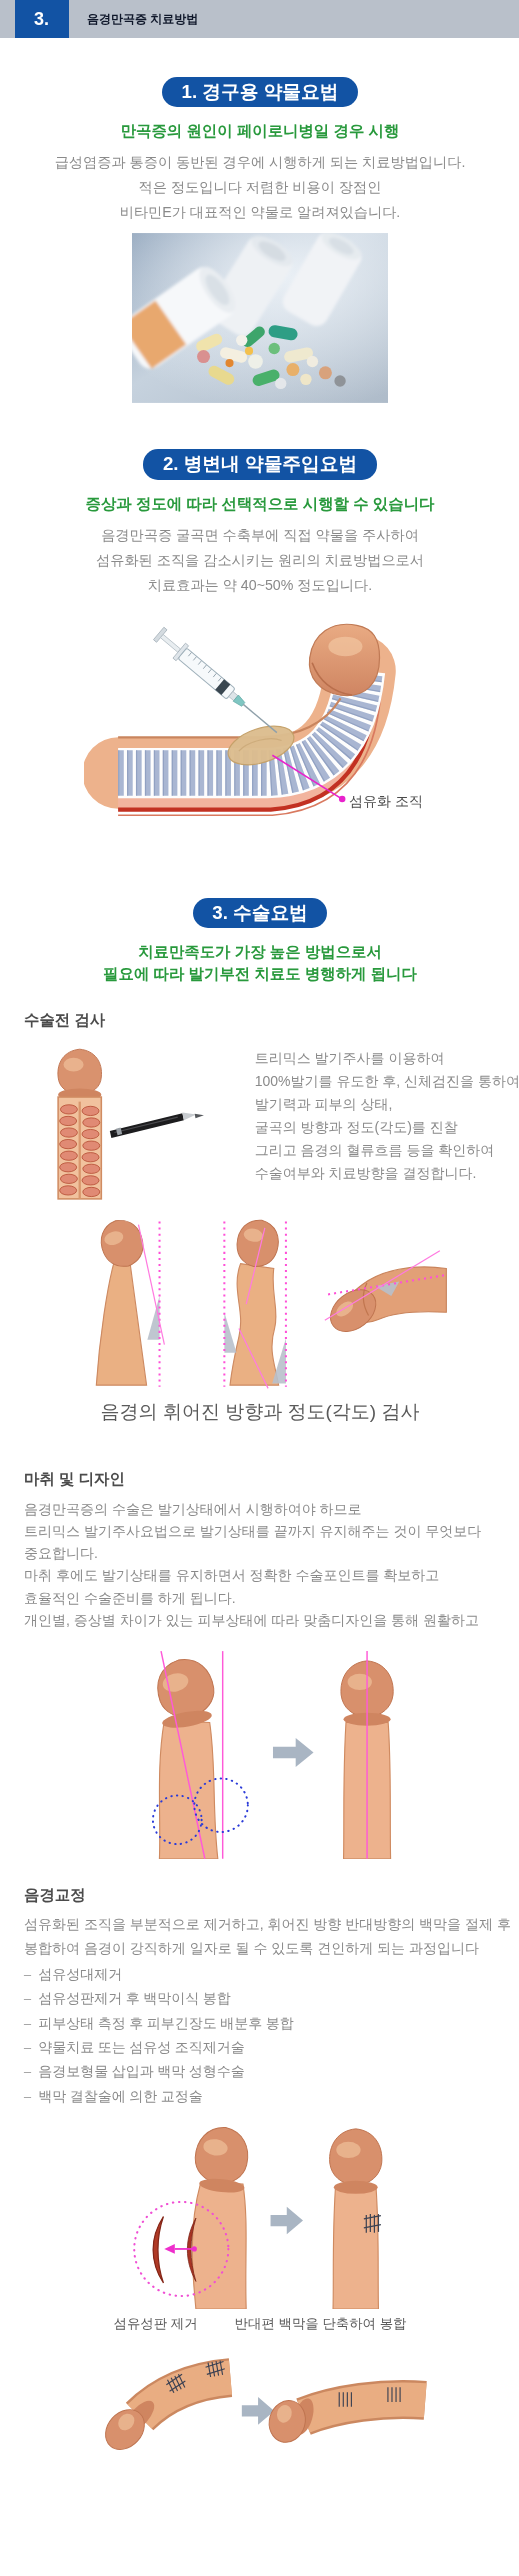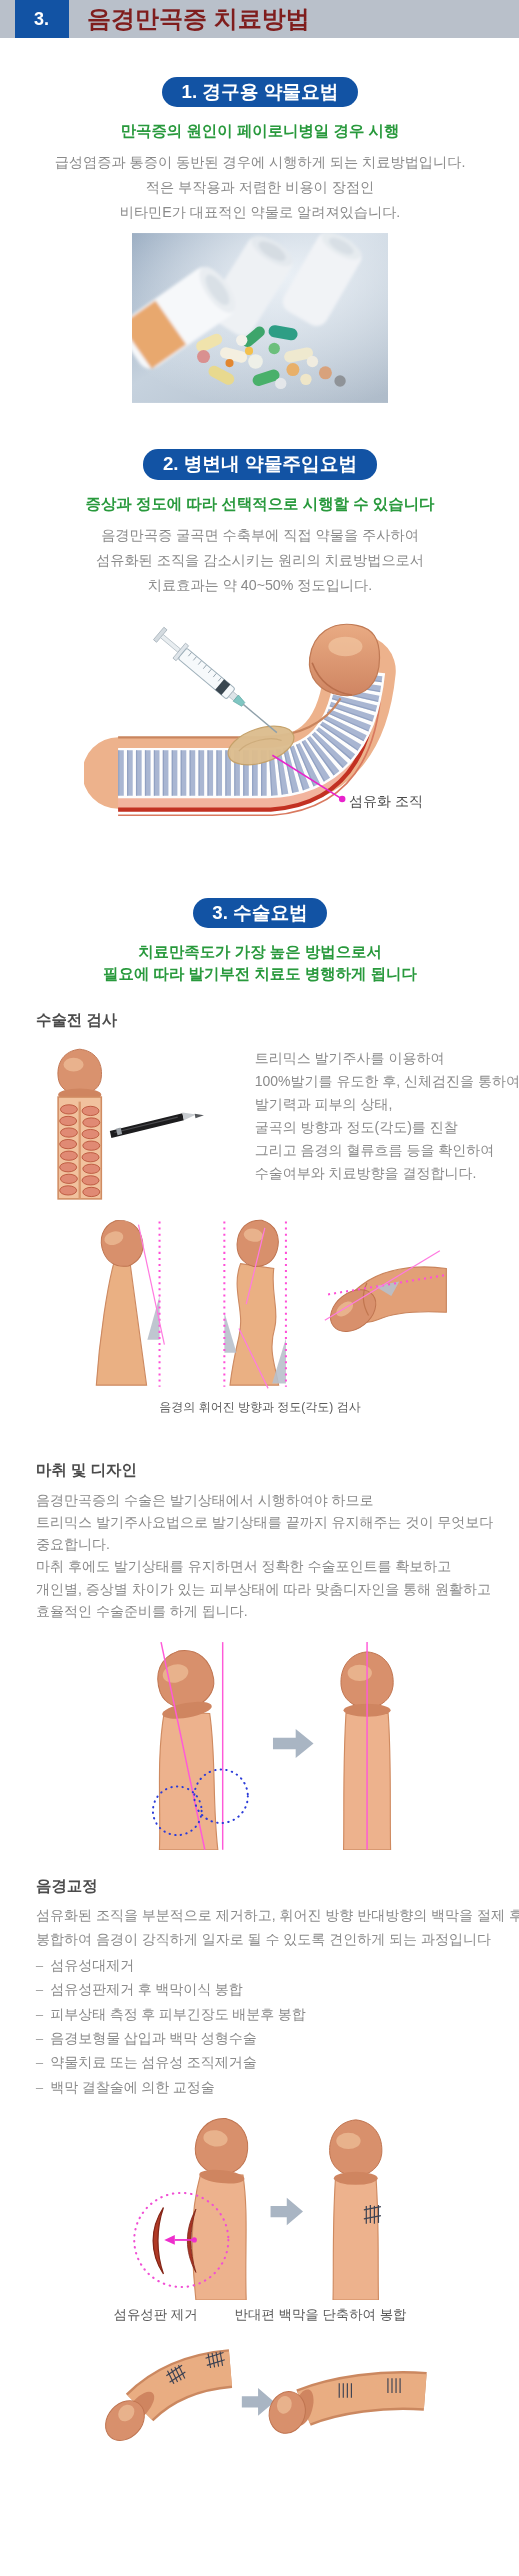"음경만곡증 치료방법" .topbar-title { color: #7f1d1d -> #0f172a; font-size: 24px -> 12px }
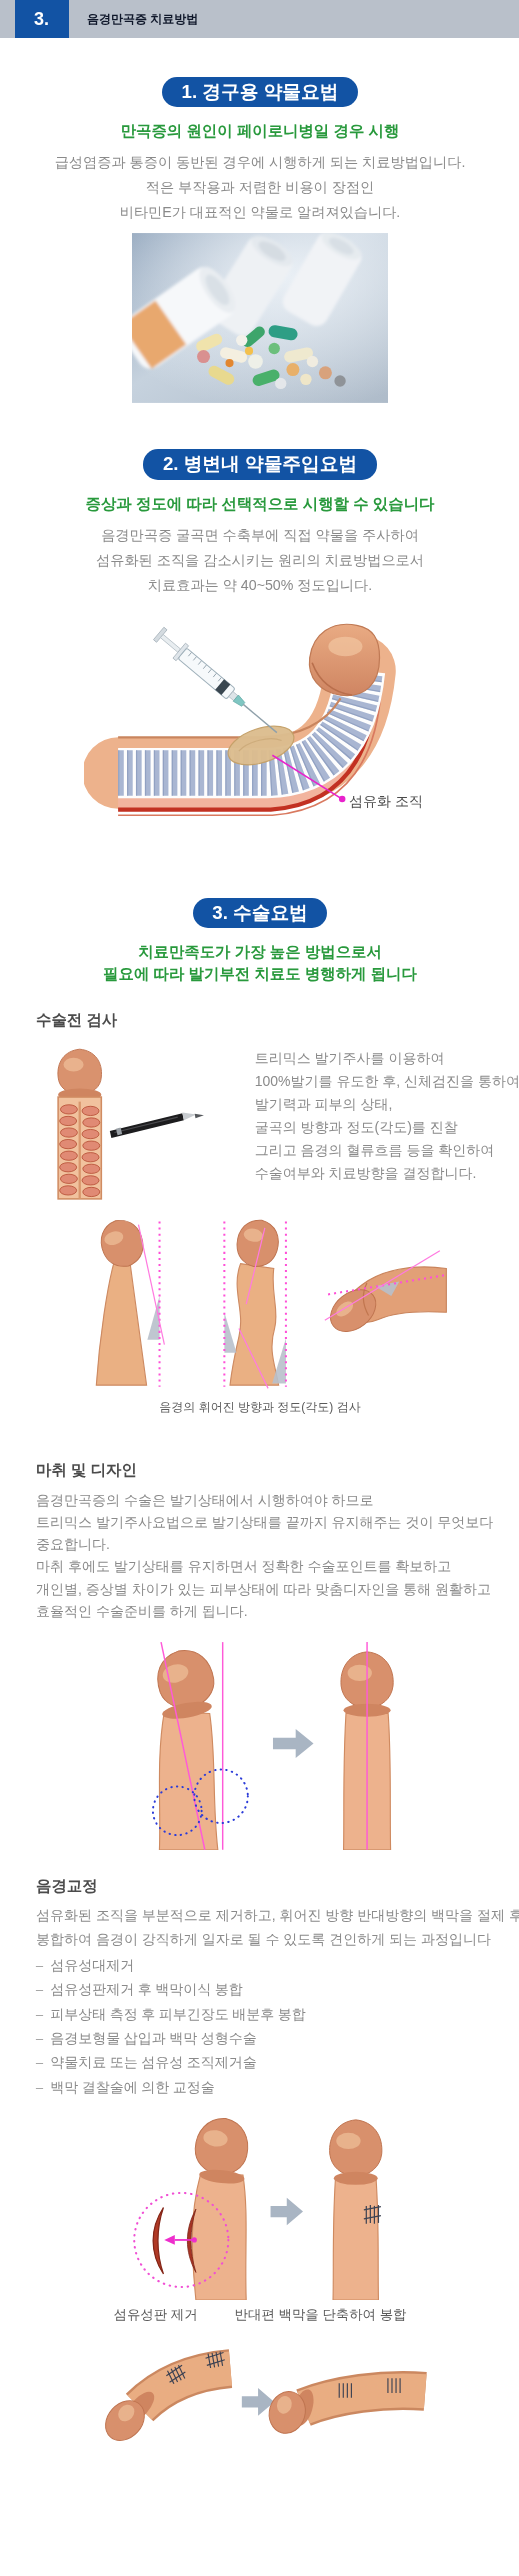"적은 부작용과 저렴한 비용이 장점인" div { text: 부작용과 -> 정도입니다 }
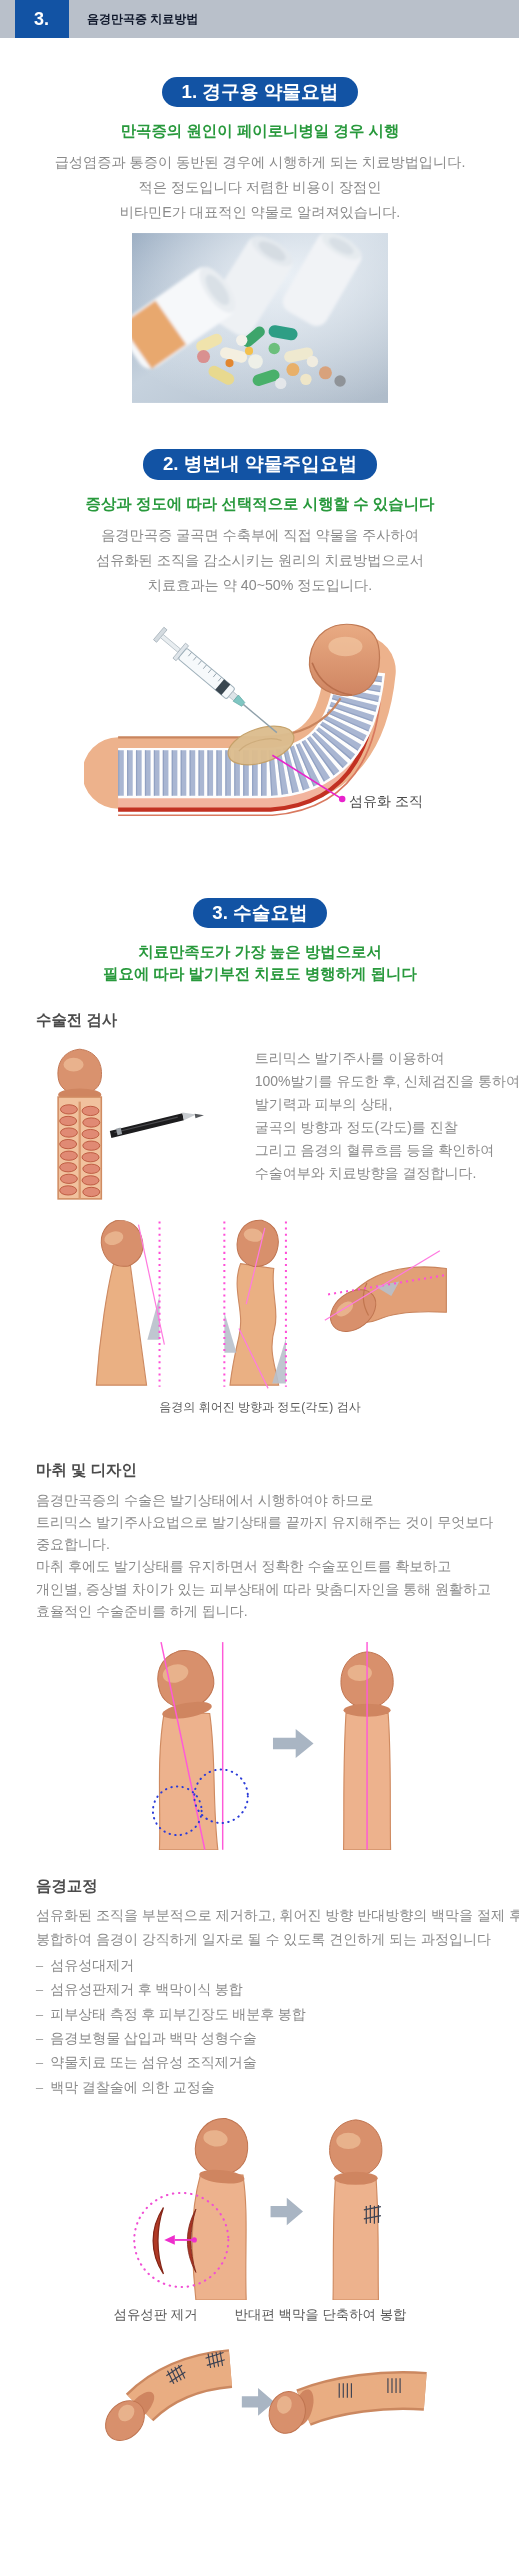"수술전 검사" .sub { padding-left: 36px -> 24px }
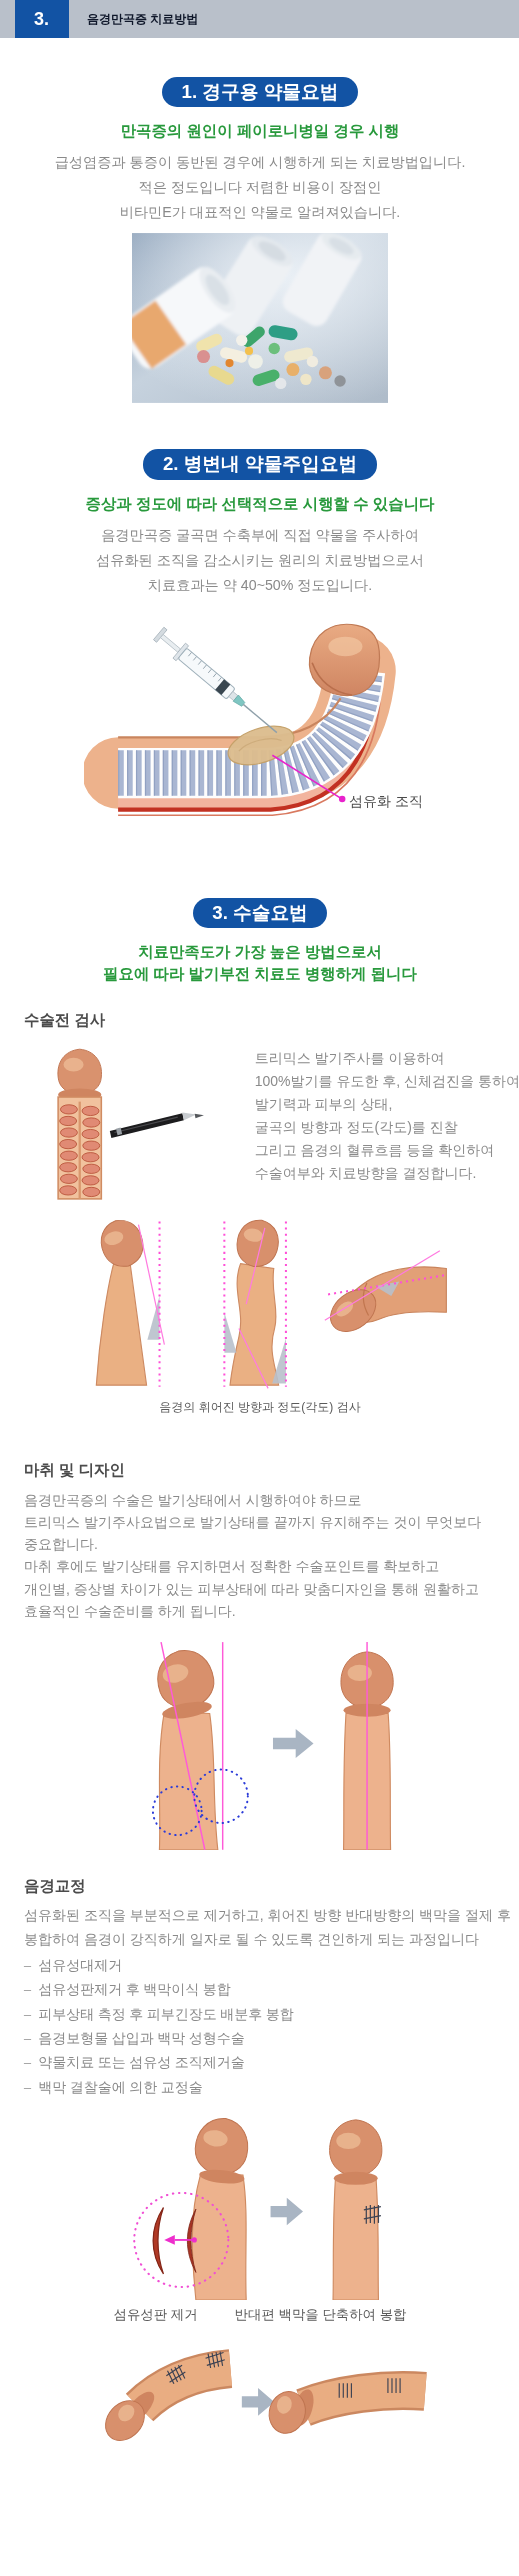"음경의 휘어진 방향과 정도(각도) 검사" .caption { font-size: 12px -> 19px }
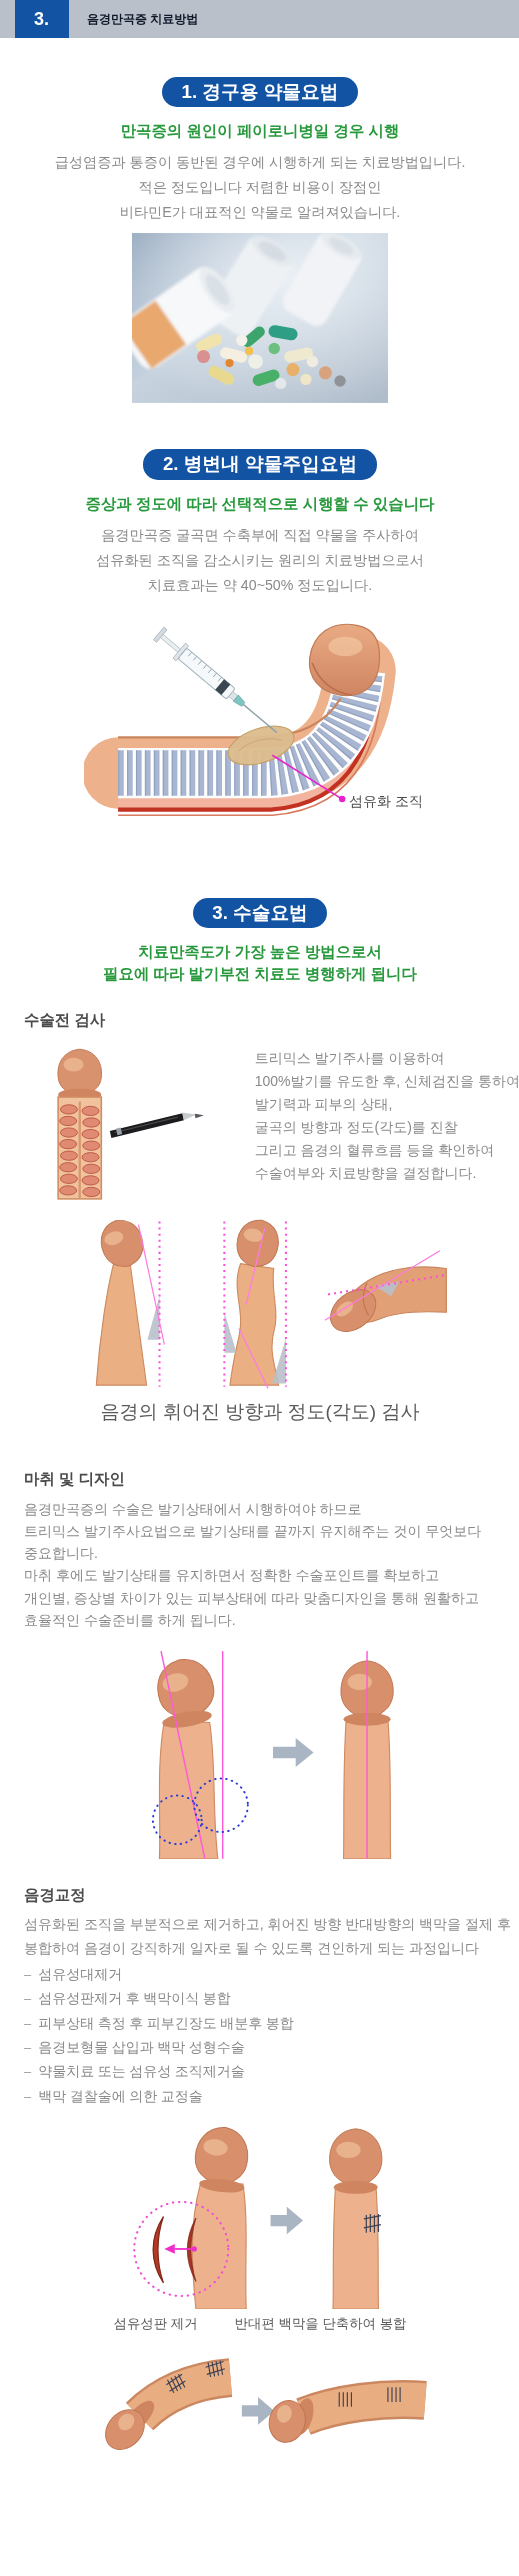"개인별, 증상별 차이가 있는 피부상태에" div { order: before "효율적인 수술준비를 하게 됩니다." -> after "효율적인 수술준비를 하게 됩니다." }
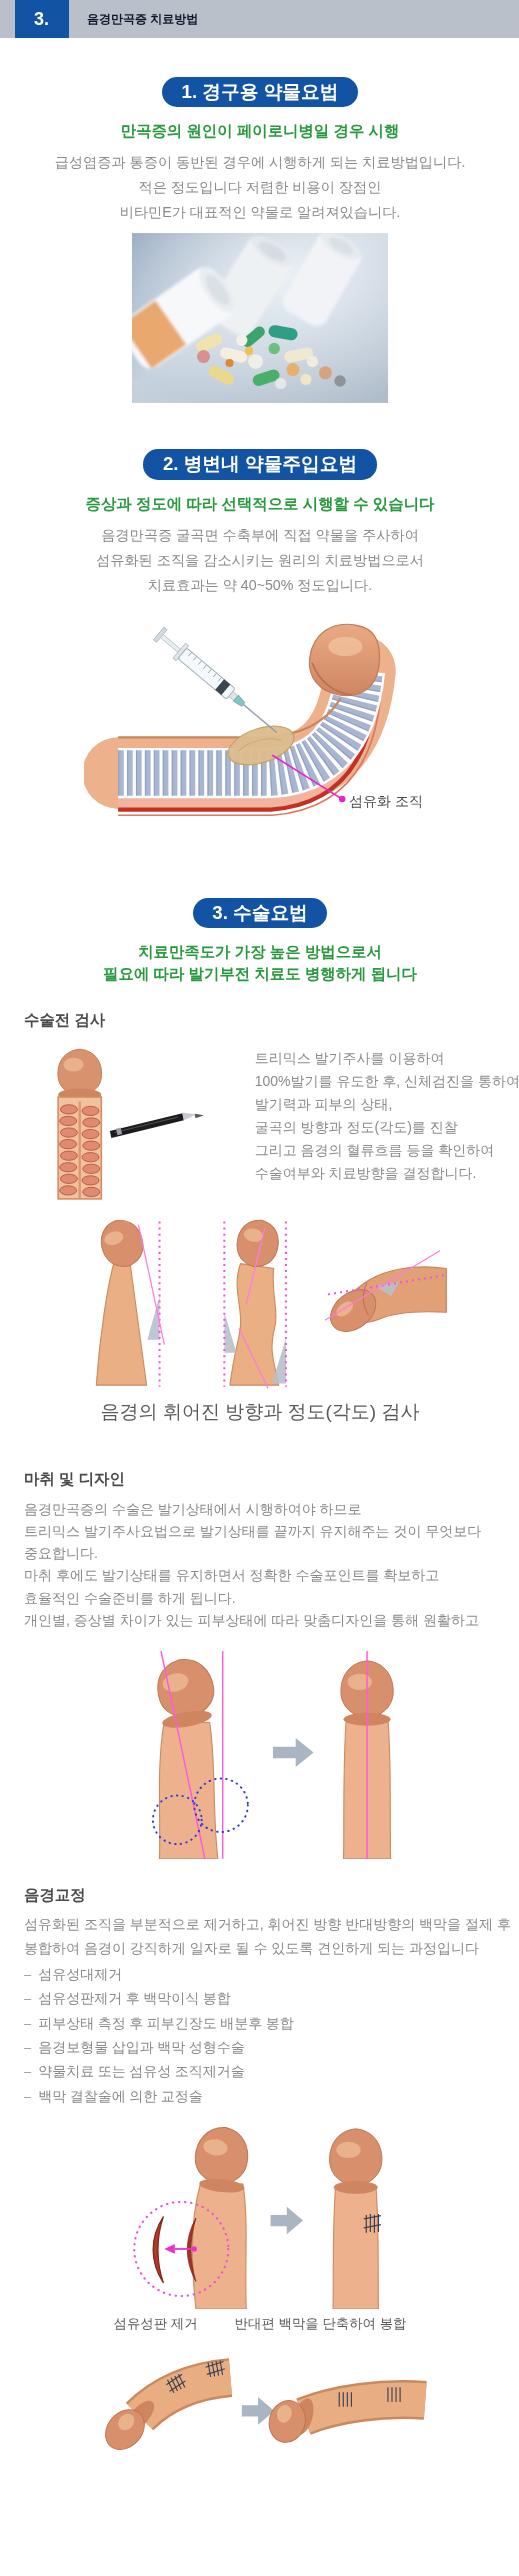"– 음경보형물 삽입과 백막 성형수술" div.bullet { order: before "– 약물치료 또는 섬유성 조직제거술" -> after "– 약물치료 또는 섬유성 조직제거술" }
